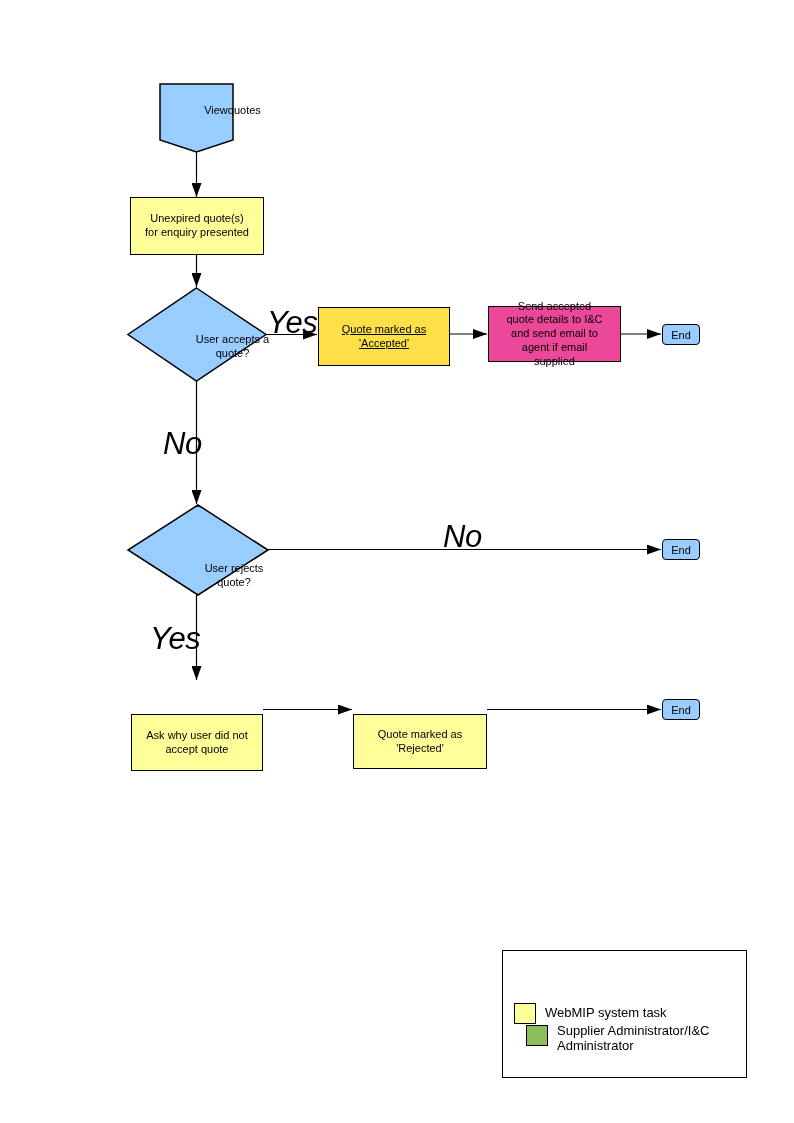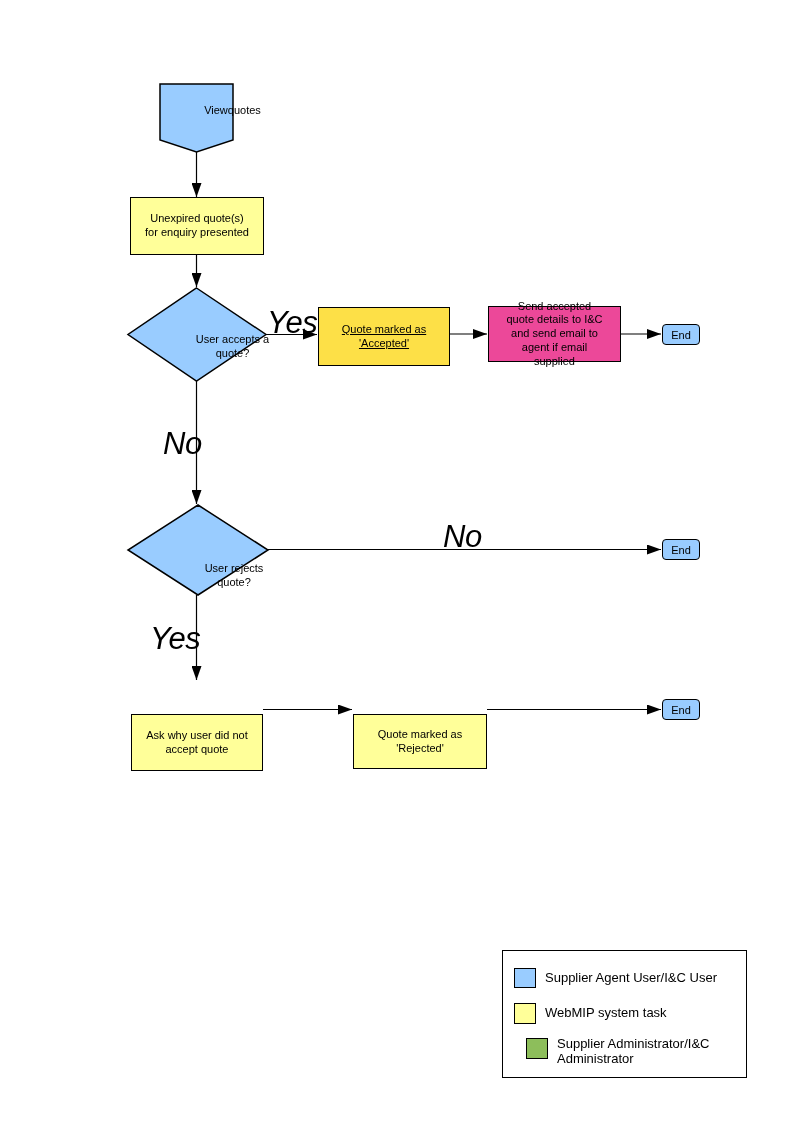"Supplier Agent User/I&C User" div.legend-row { html: <div> <div></div> <div>Supplier Agent User/I&amp;C User</div> </div> -> none }
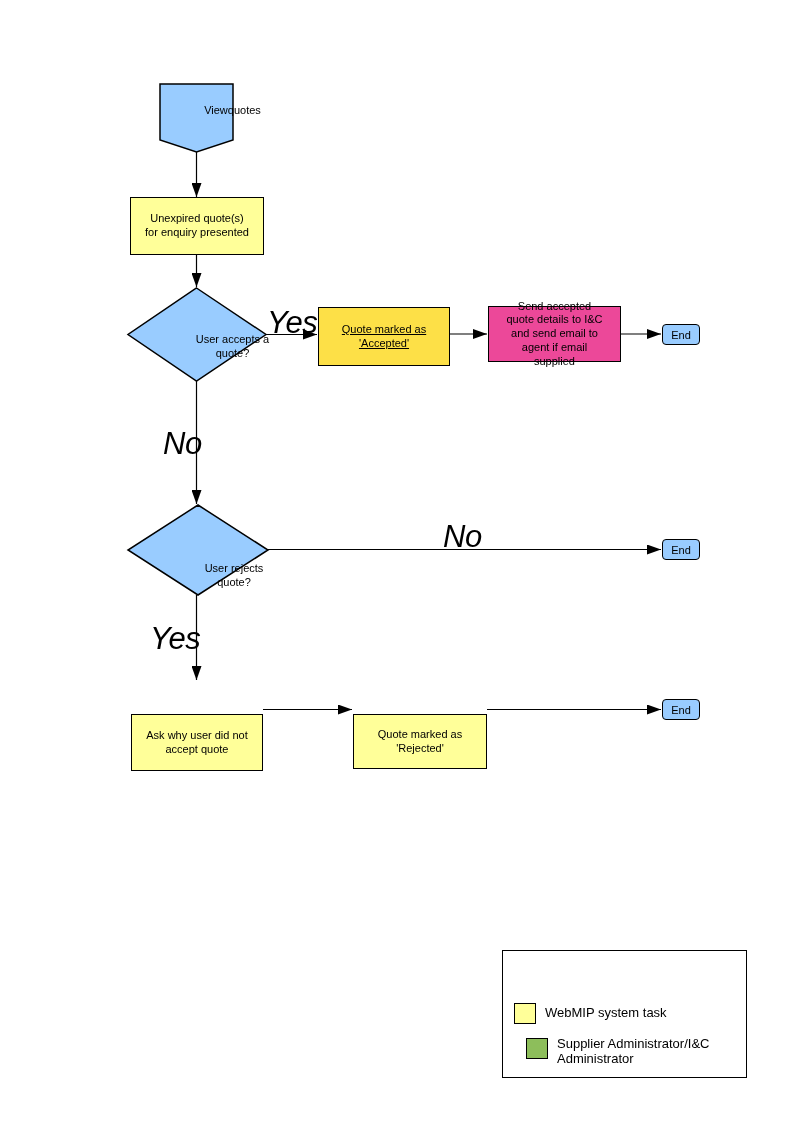"Supplier Administrator/I&C Administrator" div.legend-row { top: 87px -> 74px }
